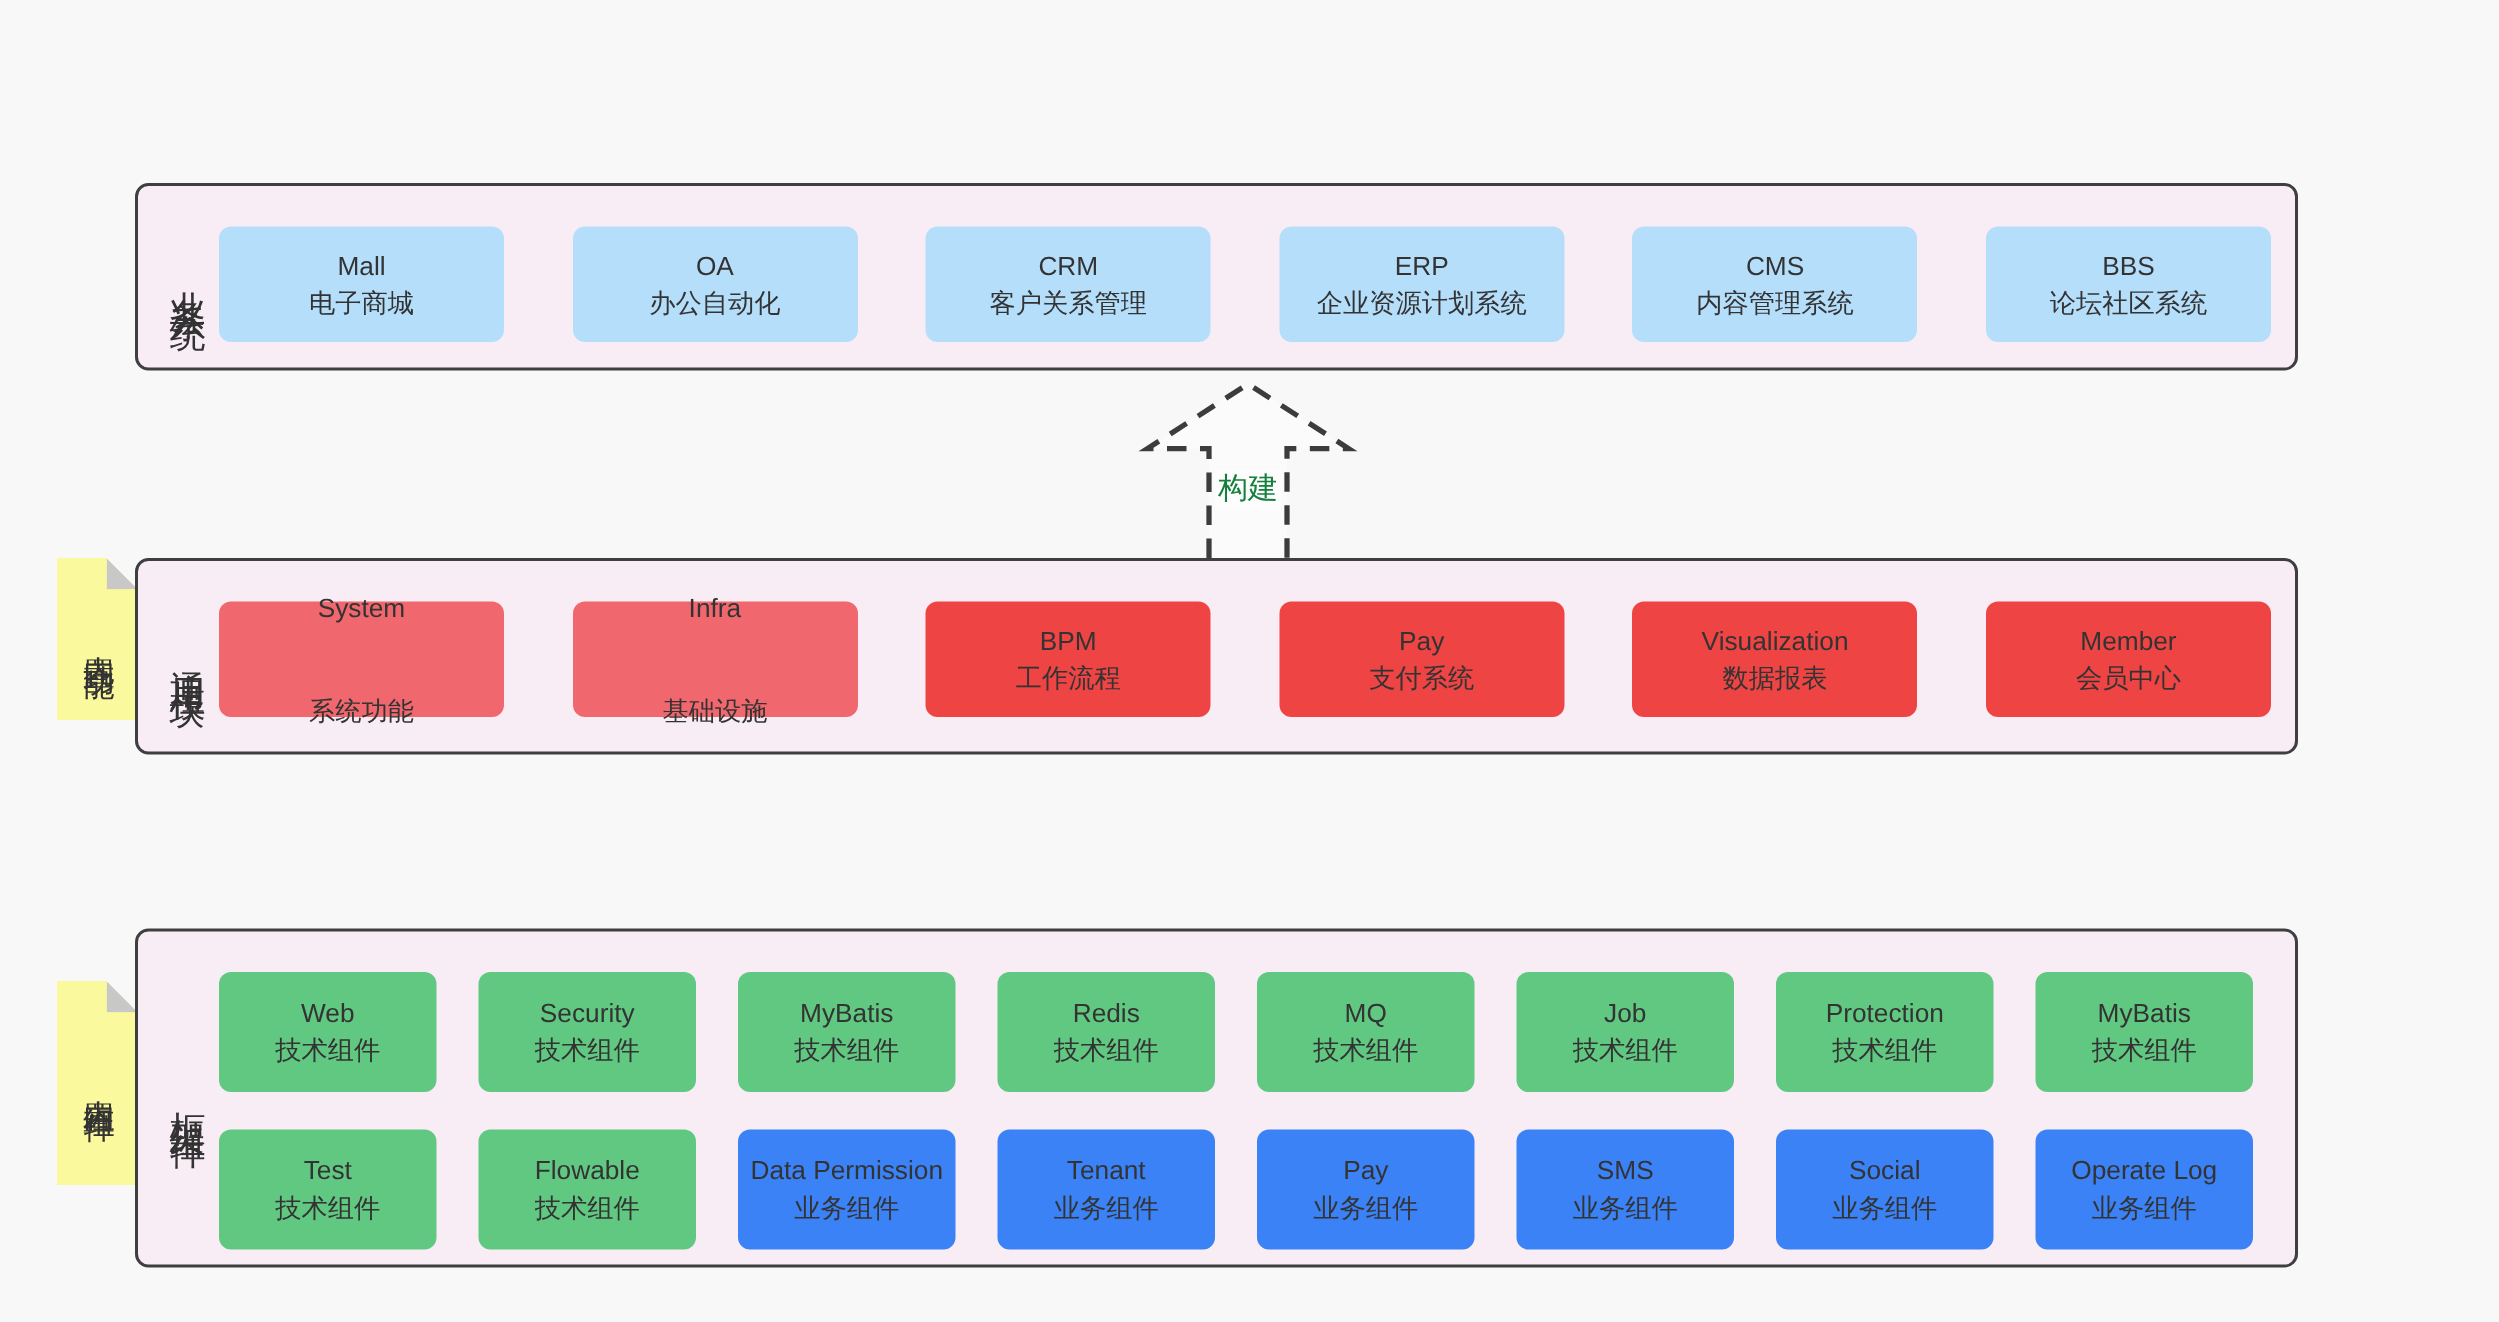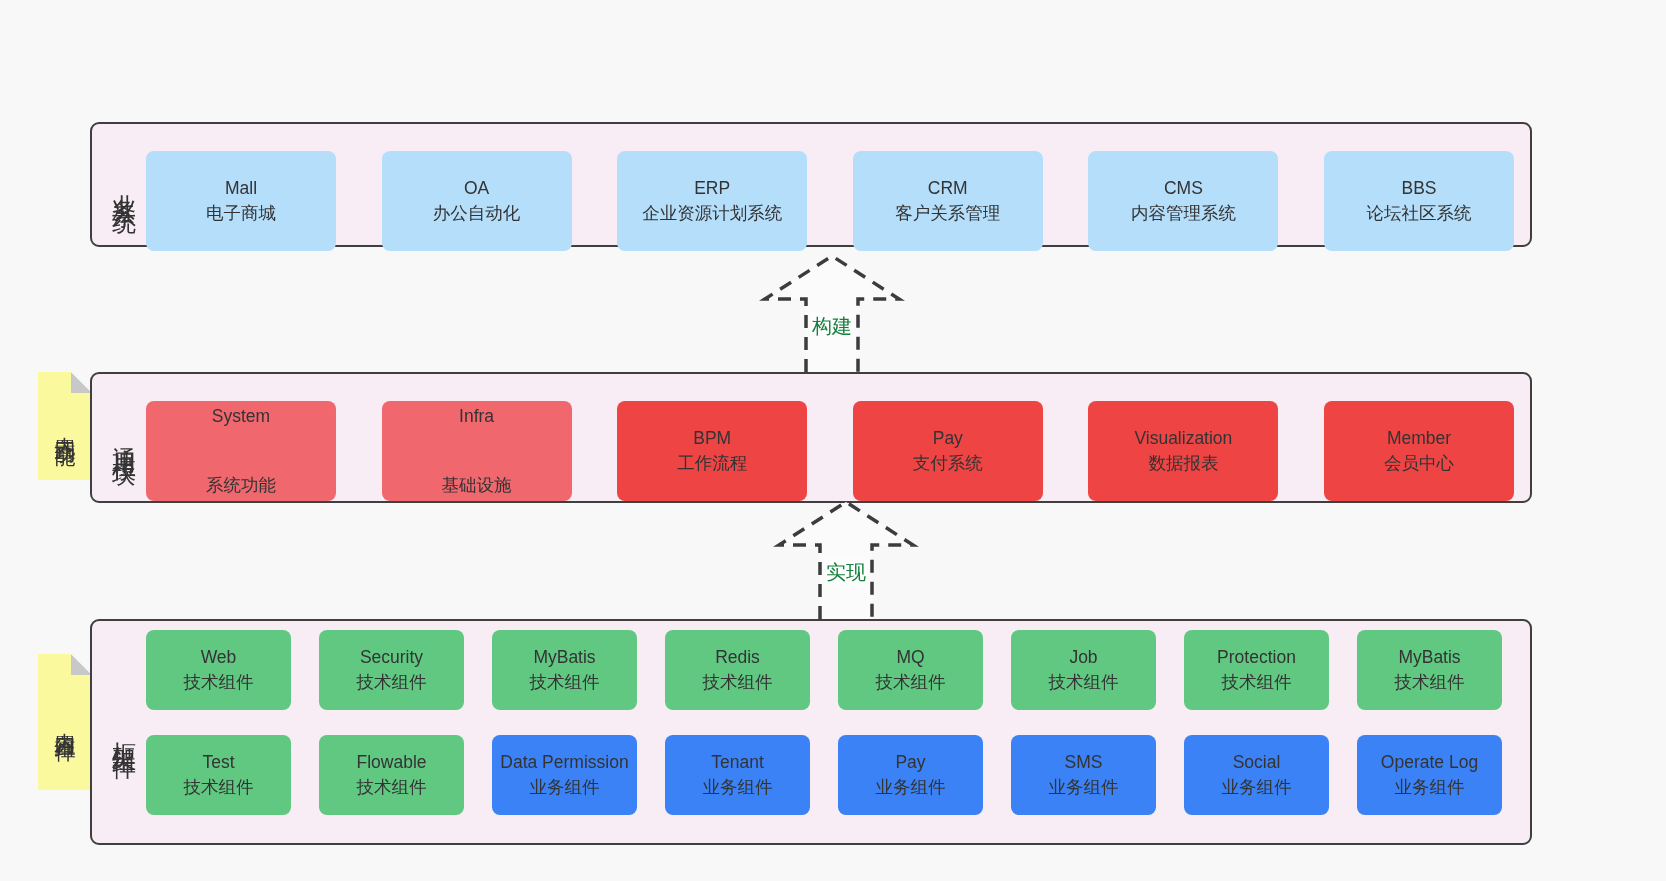"Mall" .boxes6 .node { height: 100px -> 77px }
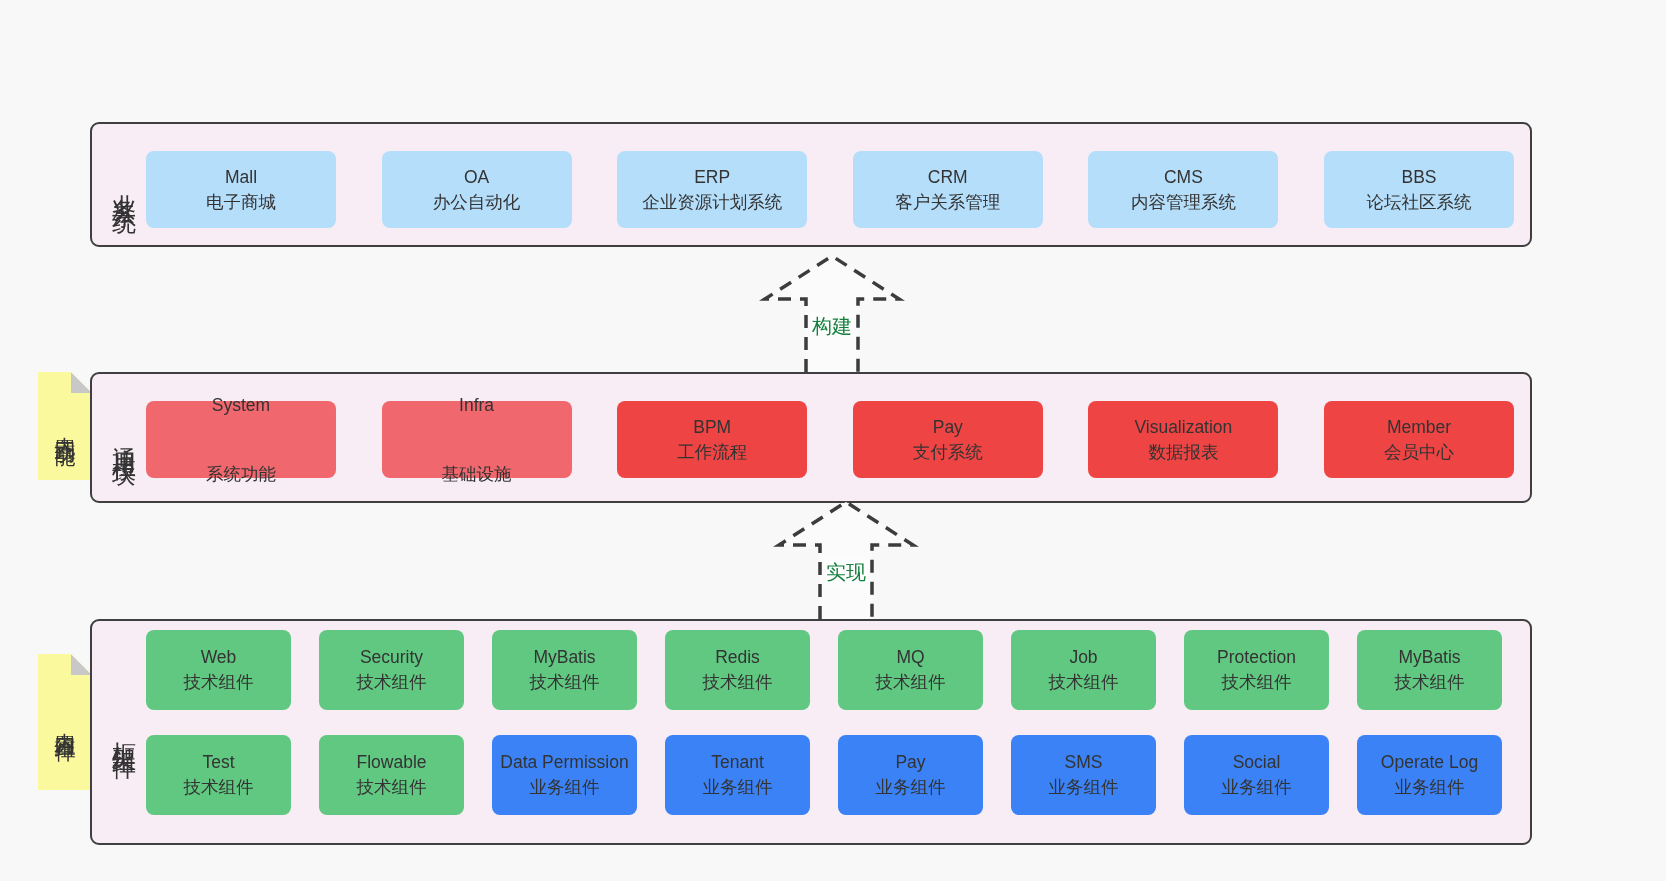"ERP" div.node { order: before "CRM" -> after "CRM" }
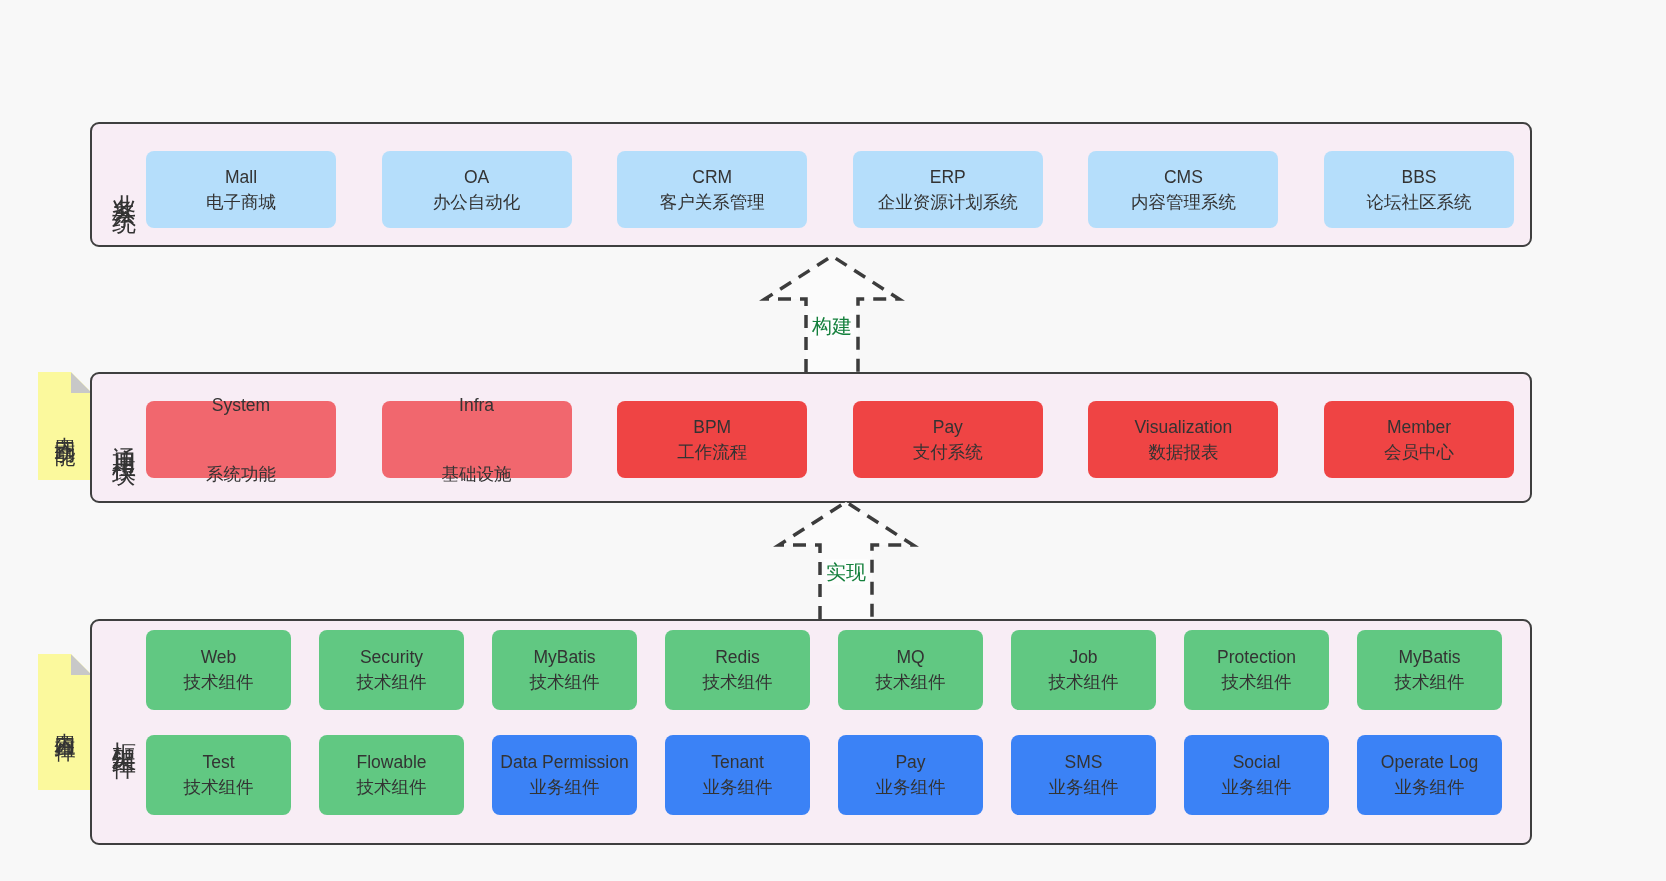"实现" div.arrow { html: <div> <svg> <path></path> </svg> <div>实现</div> </div> -> none }
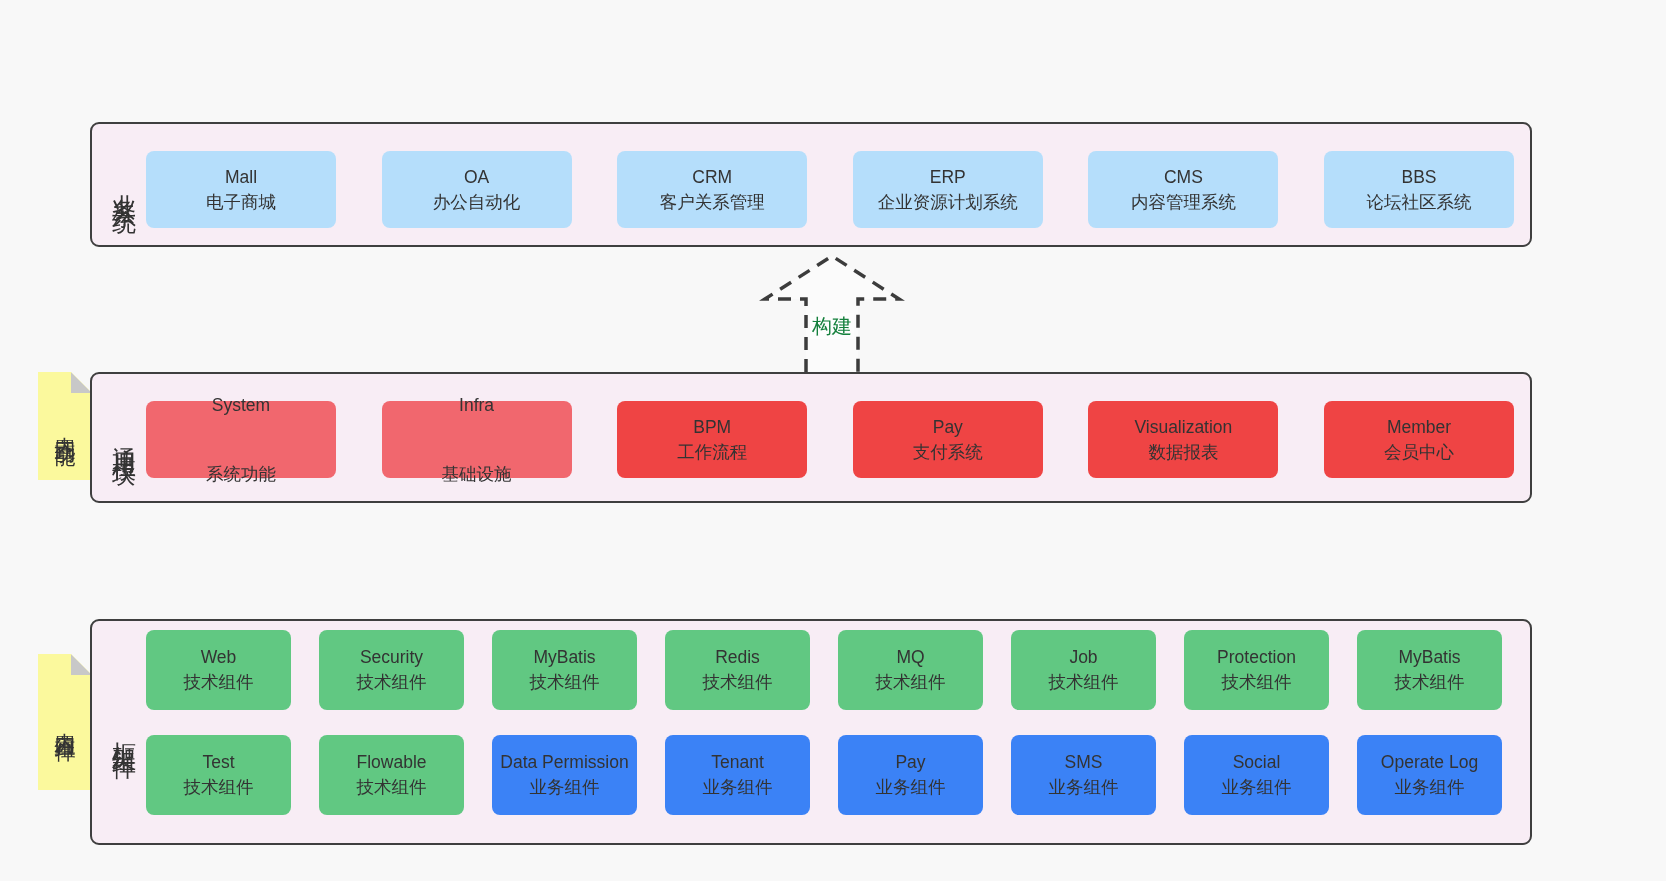"Web" .grid8 { top: 9px -> 27px }
